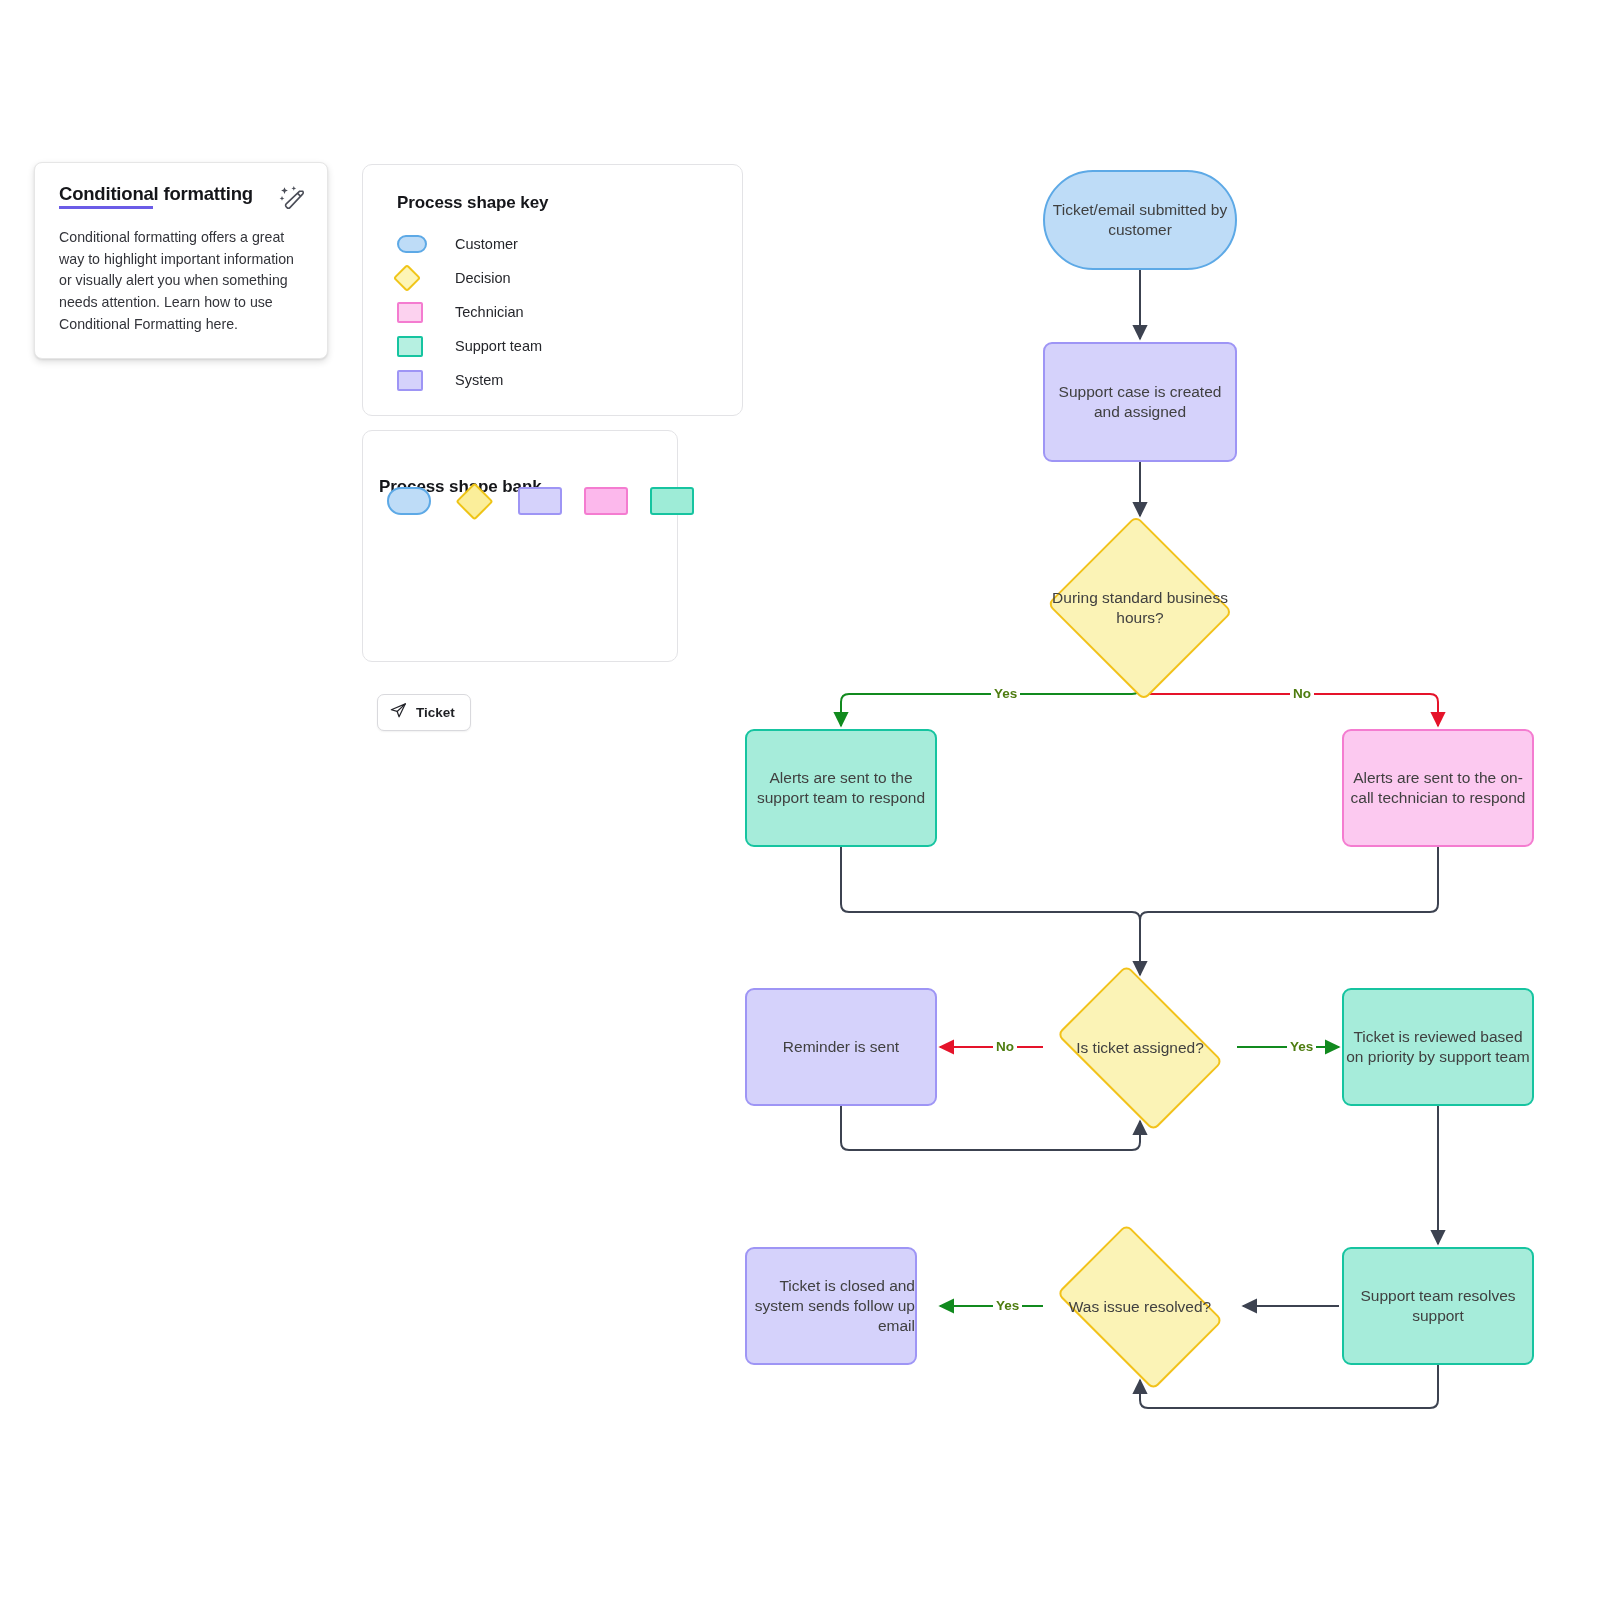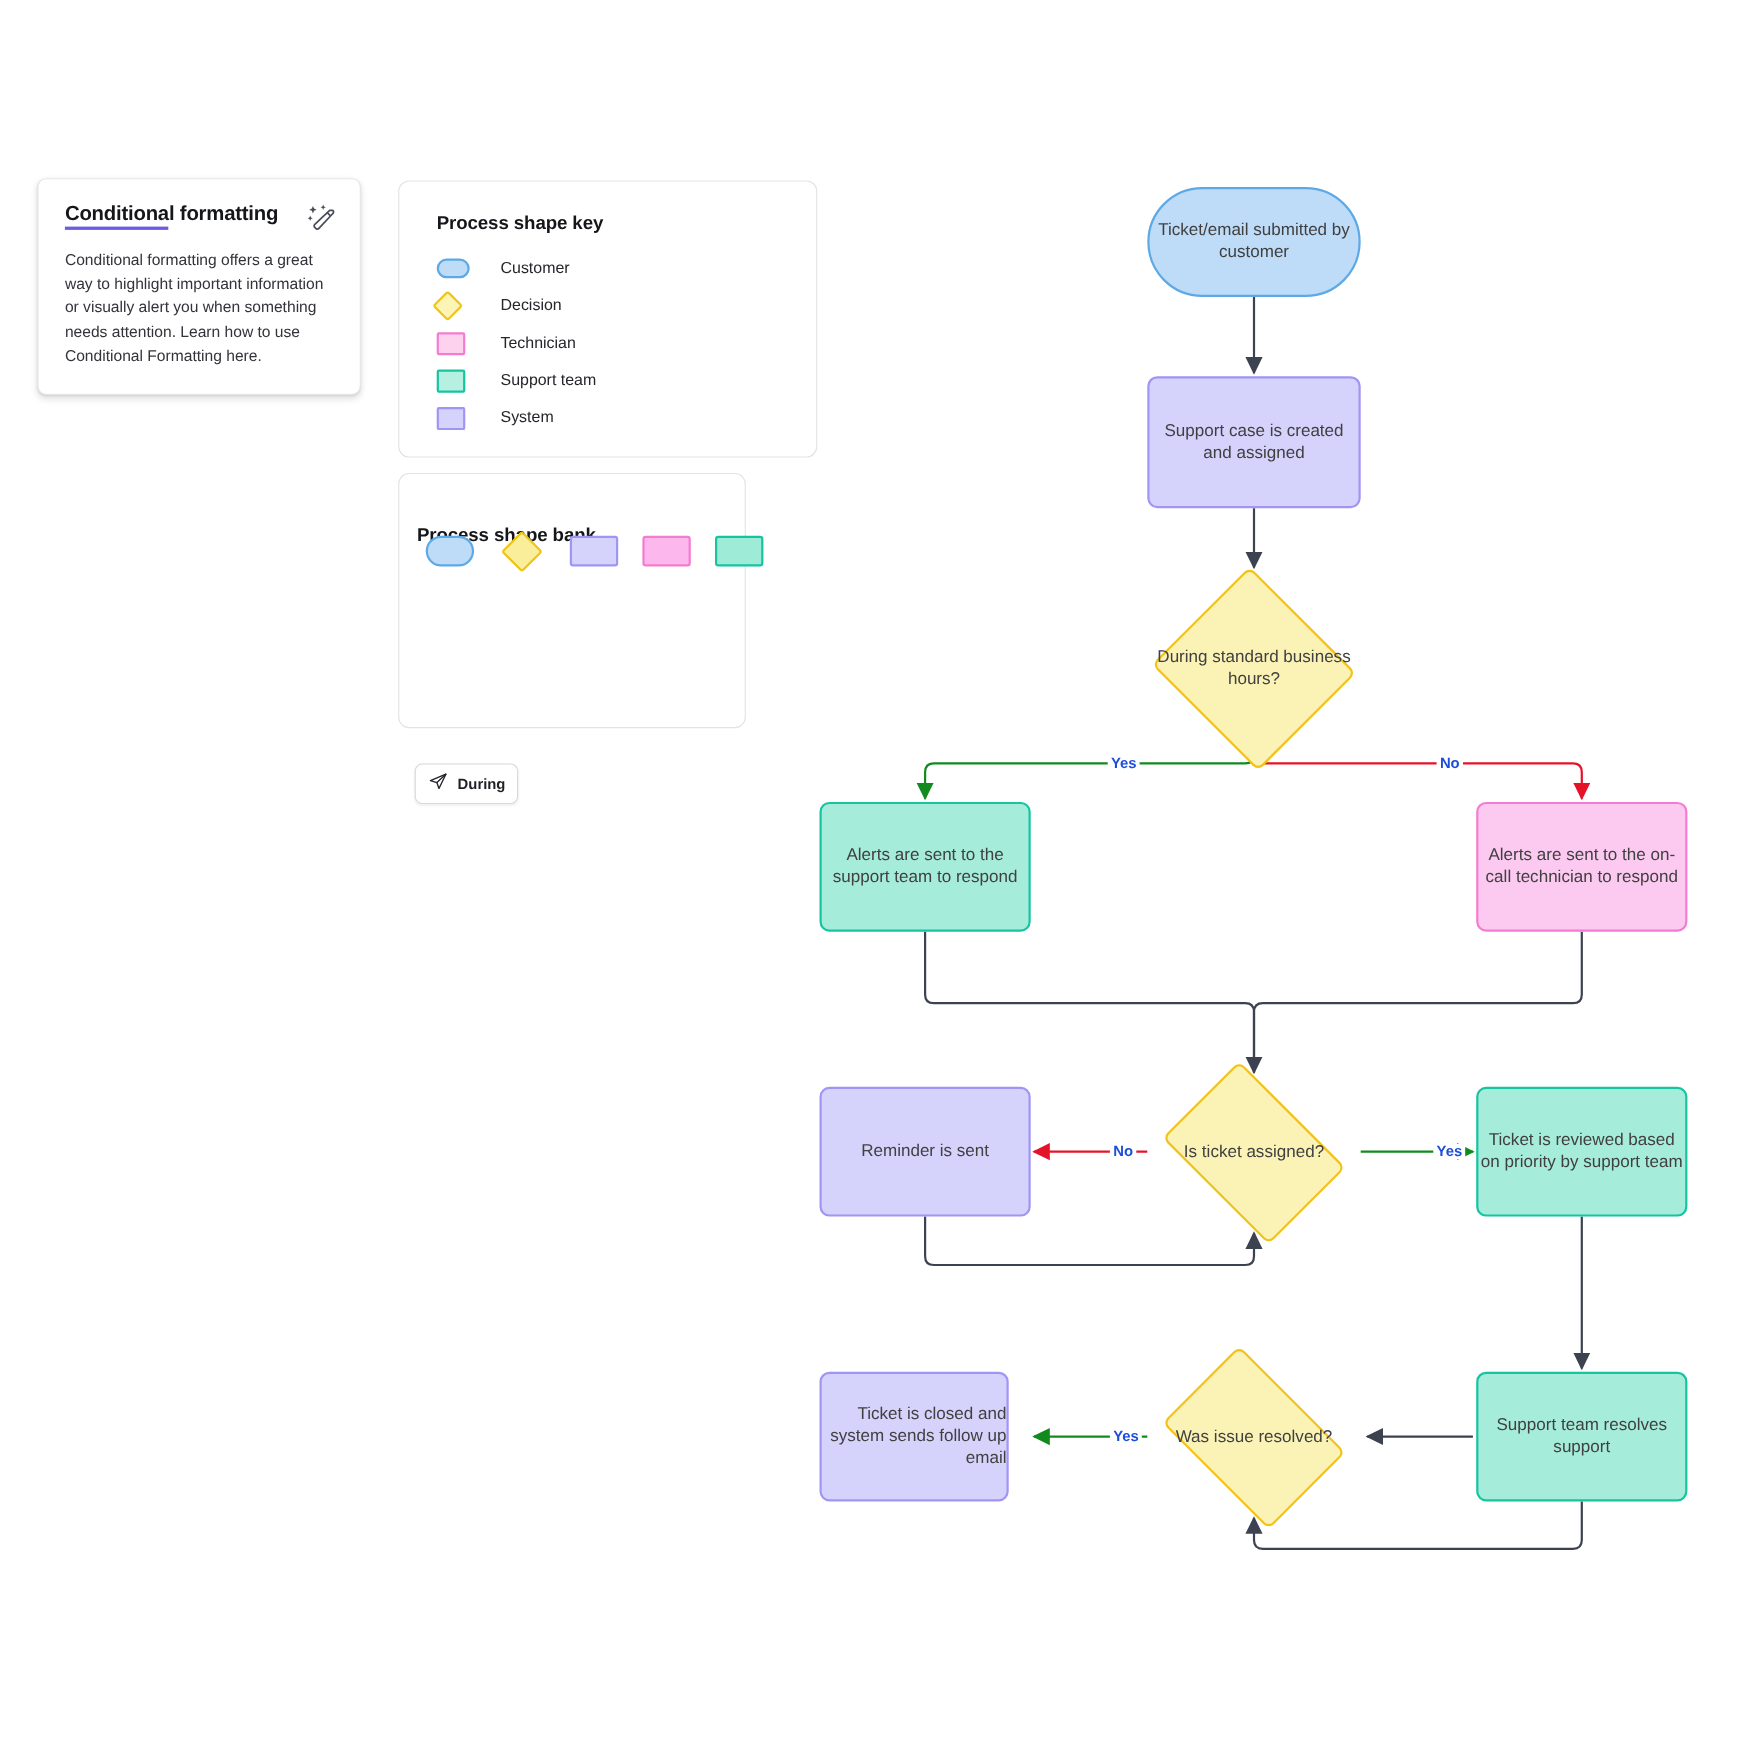"Yes" .edge-label { color: #1d4ed8 -> #4d7c0f; margin-left: 16px -> none }
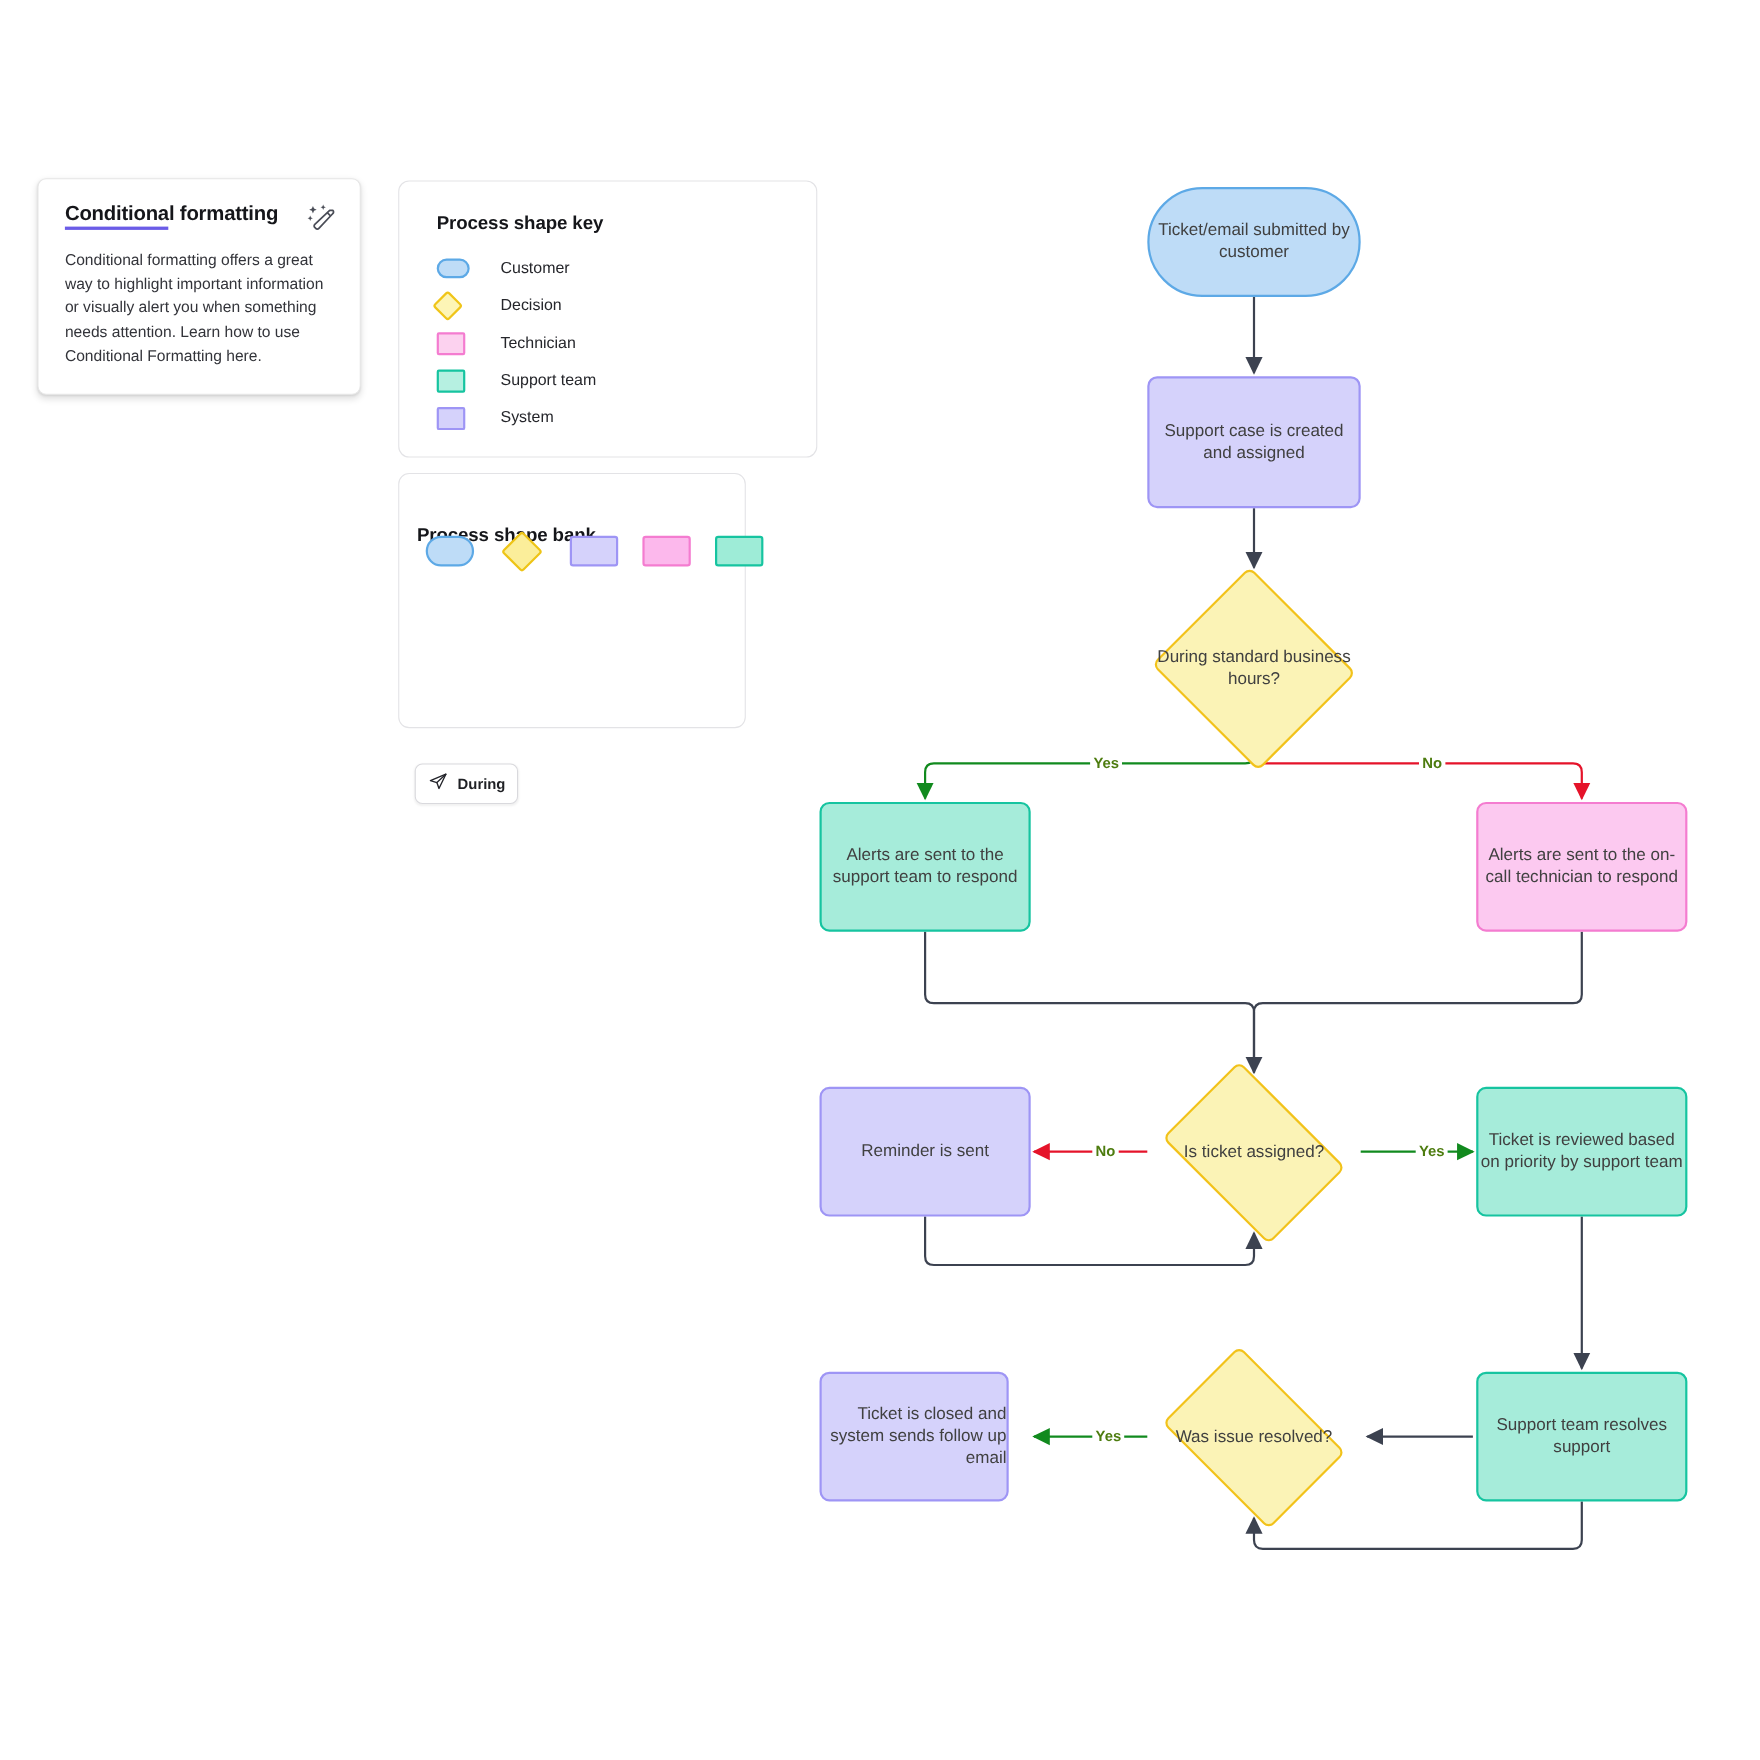"During" span { text: During -> Ticket }
